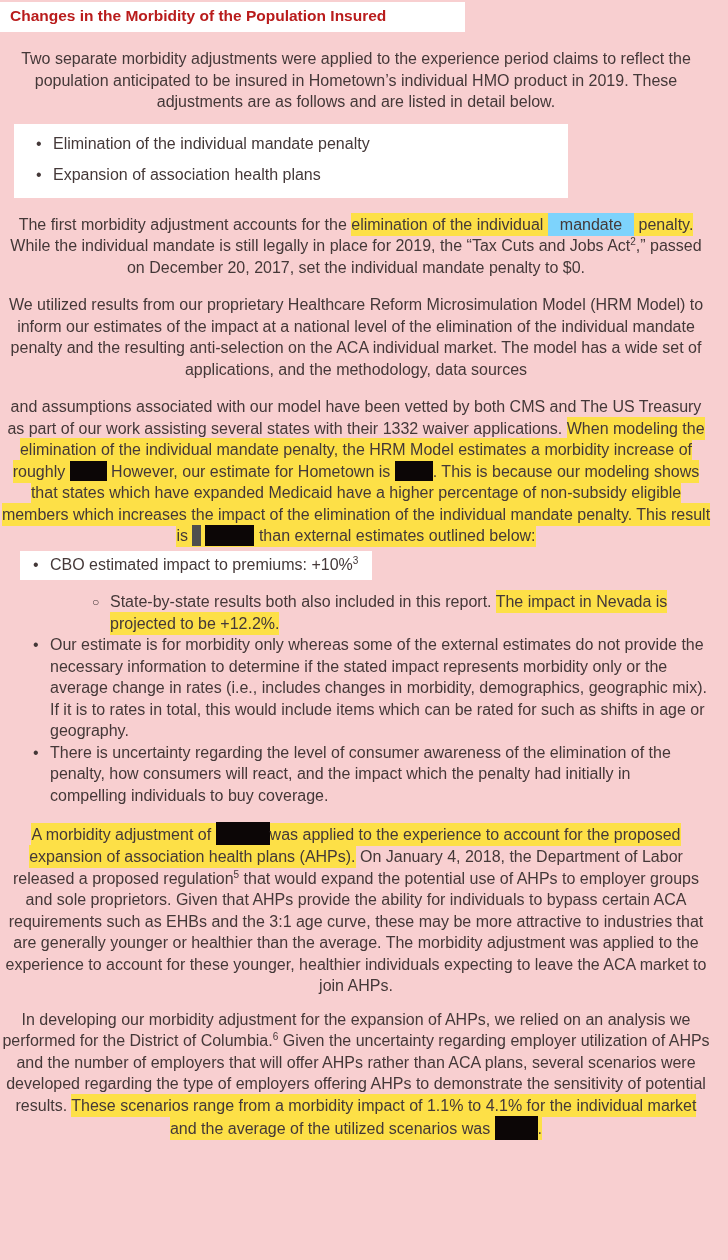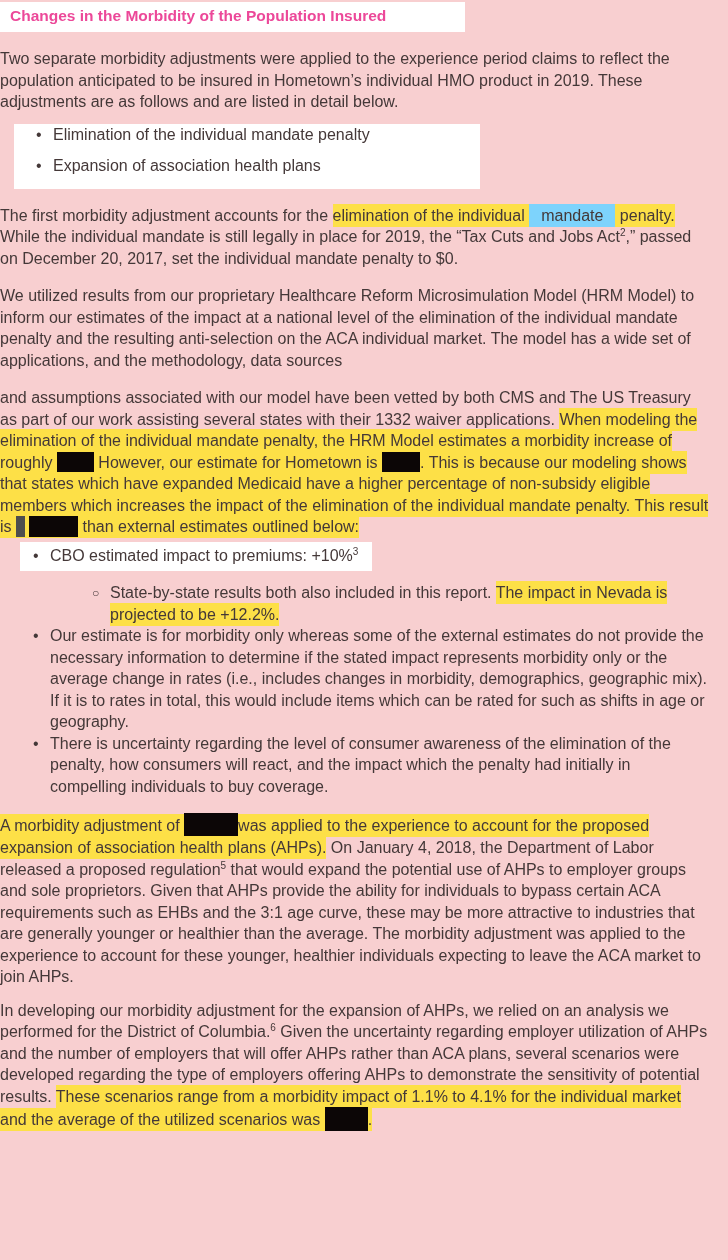"Changes in the Morbidity of" .title-box { color: #ec4899 -> #b91c1c }
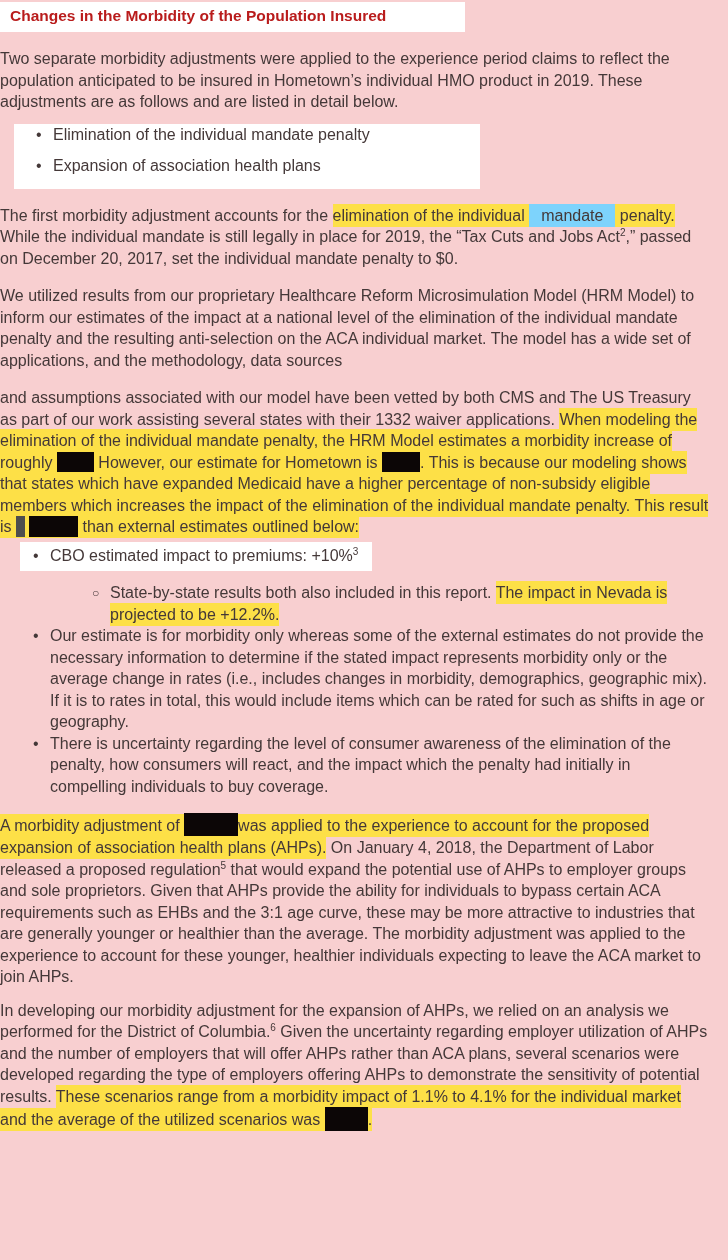"Two separate morbidity adjustments were" .para { text-align: none -> center }
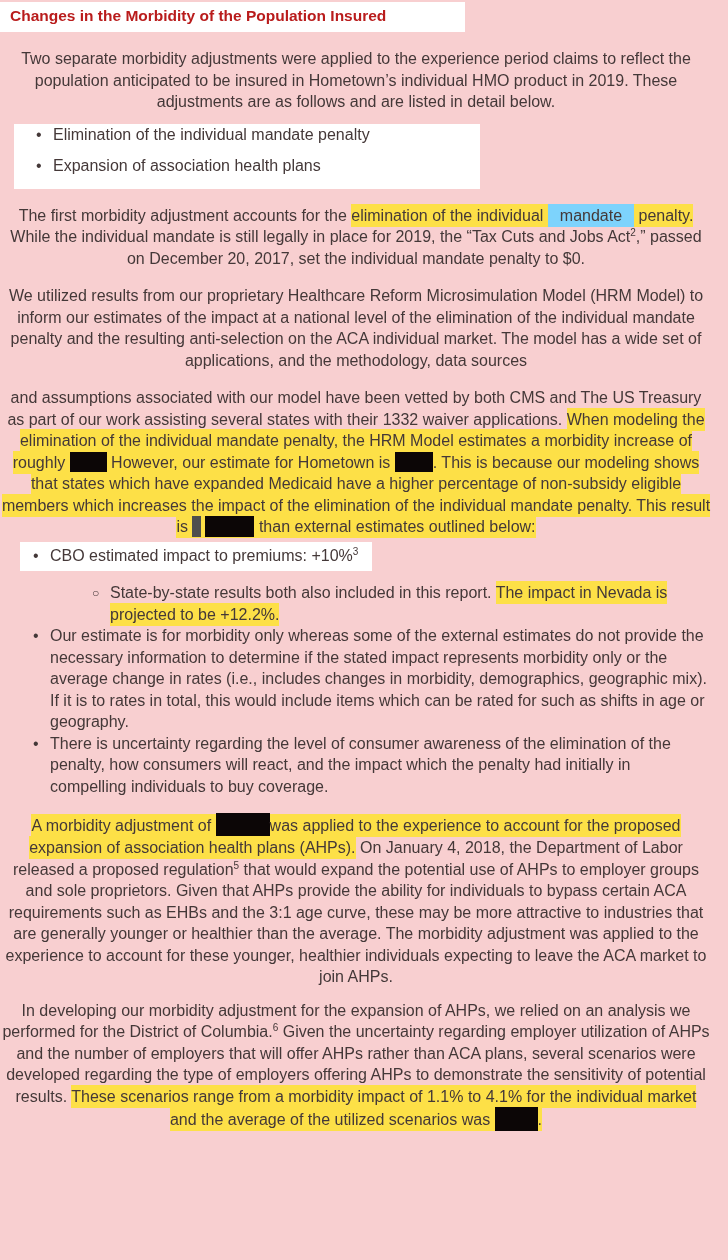"• Elimination of the individual" .list1 { padding: 0 0 12px -> 9px 0 12px; width: 466px -> 554px }
